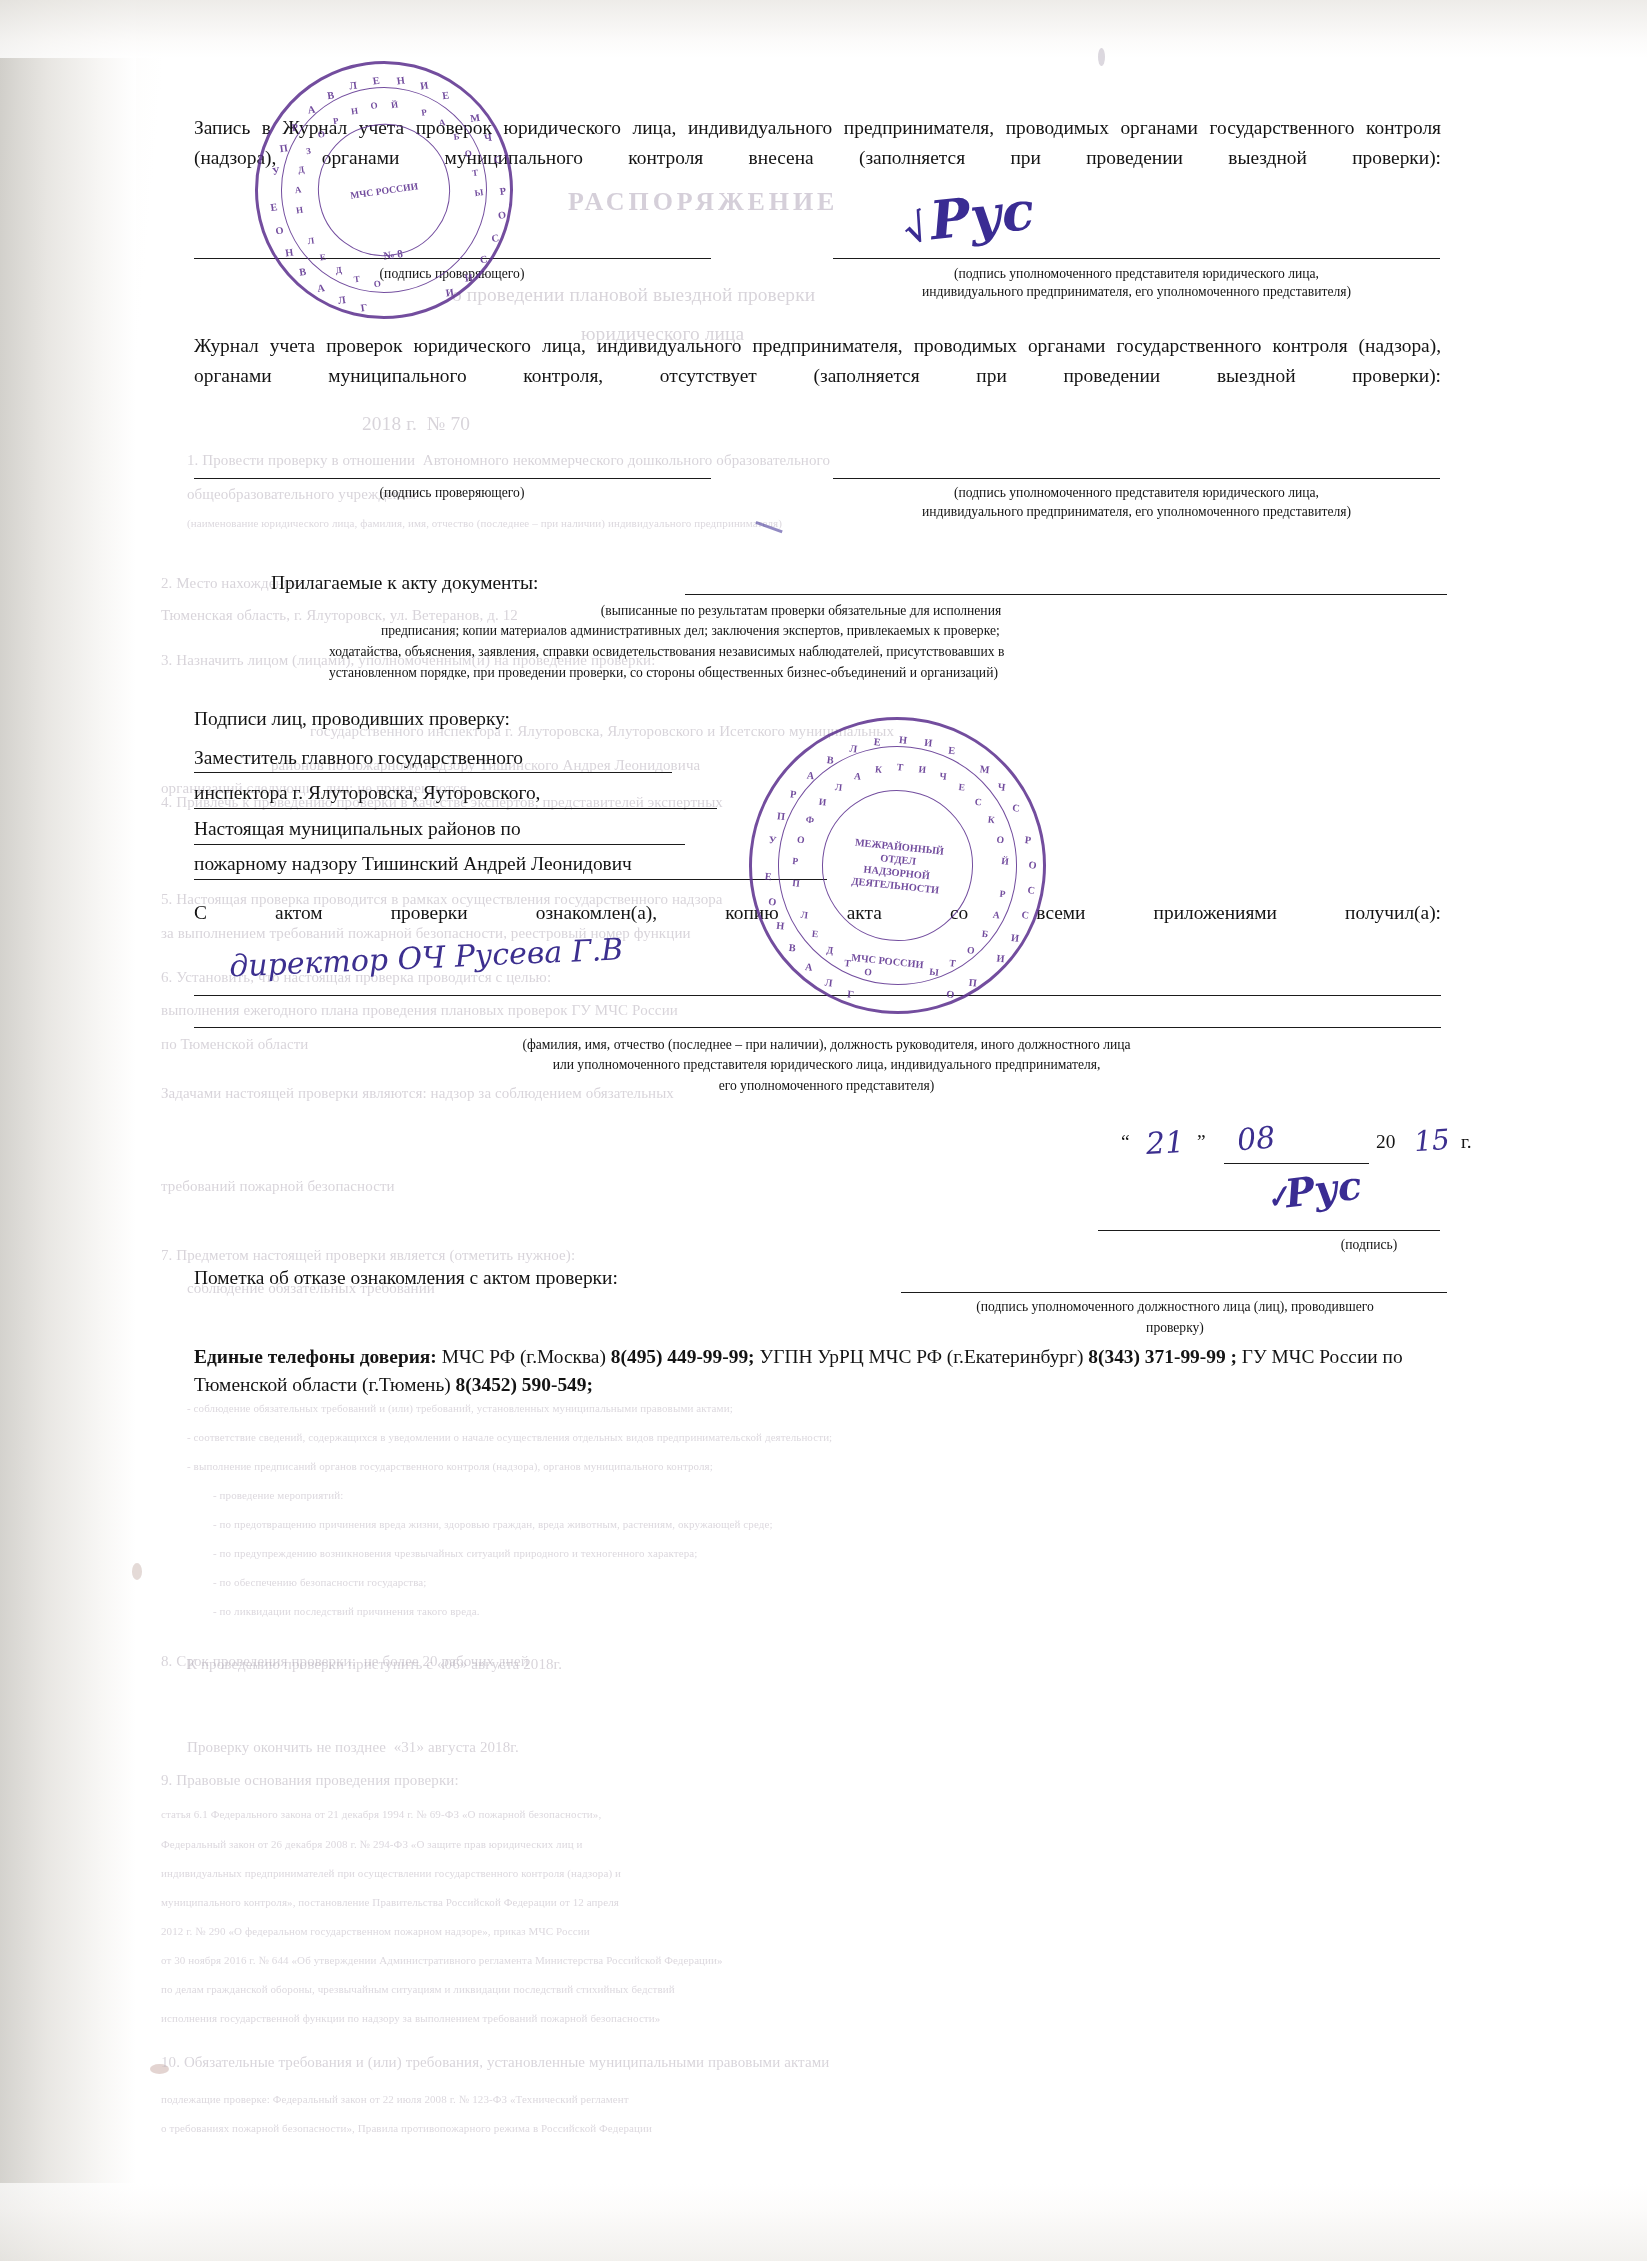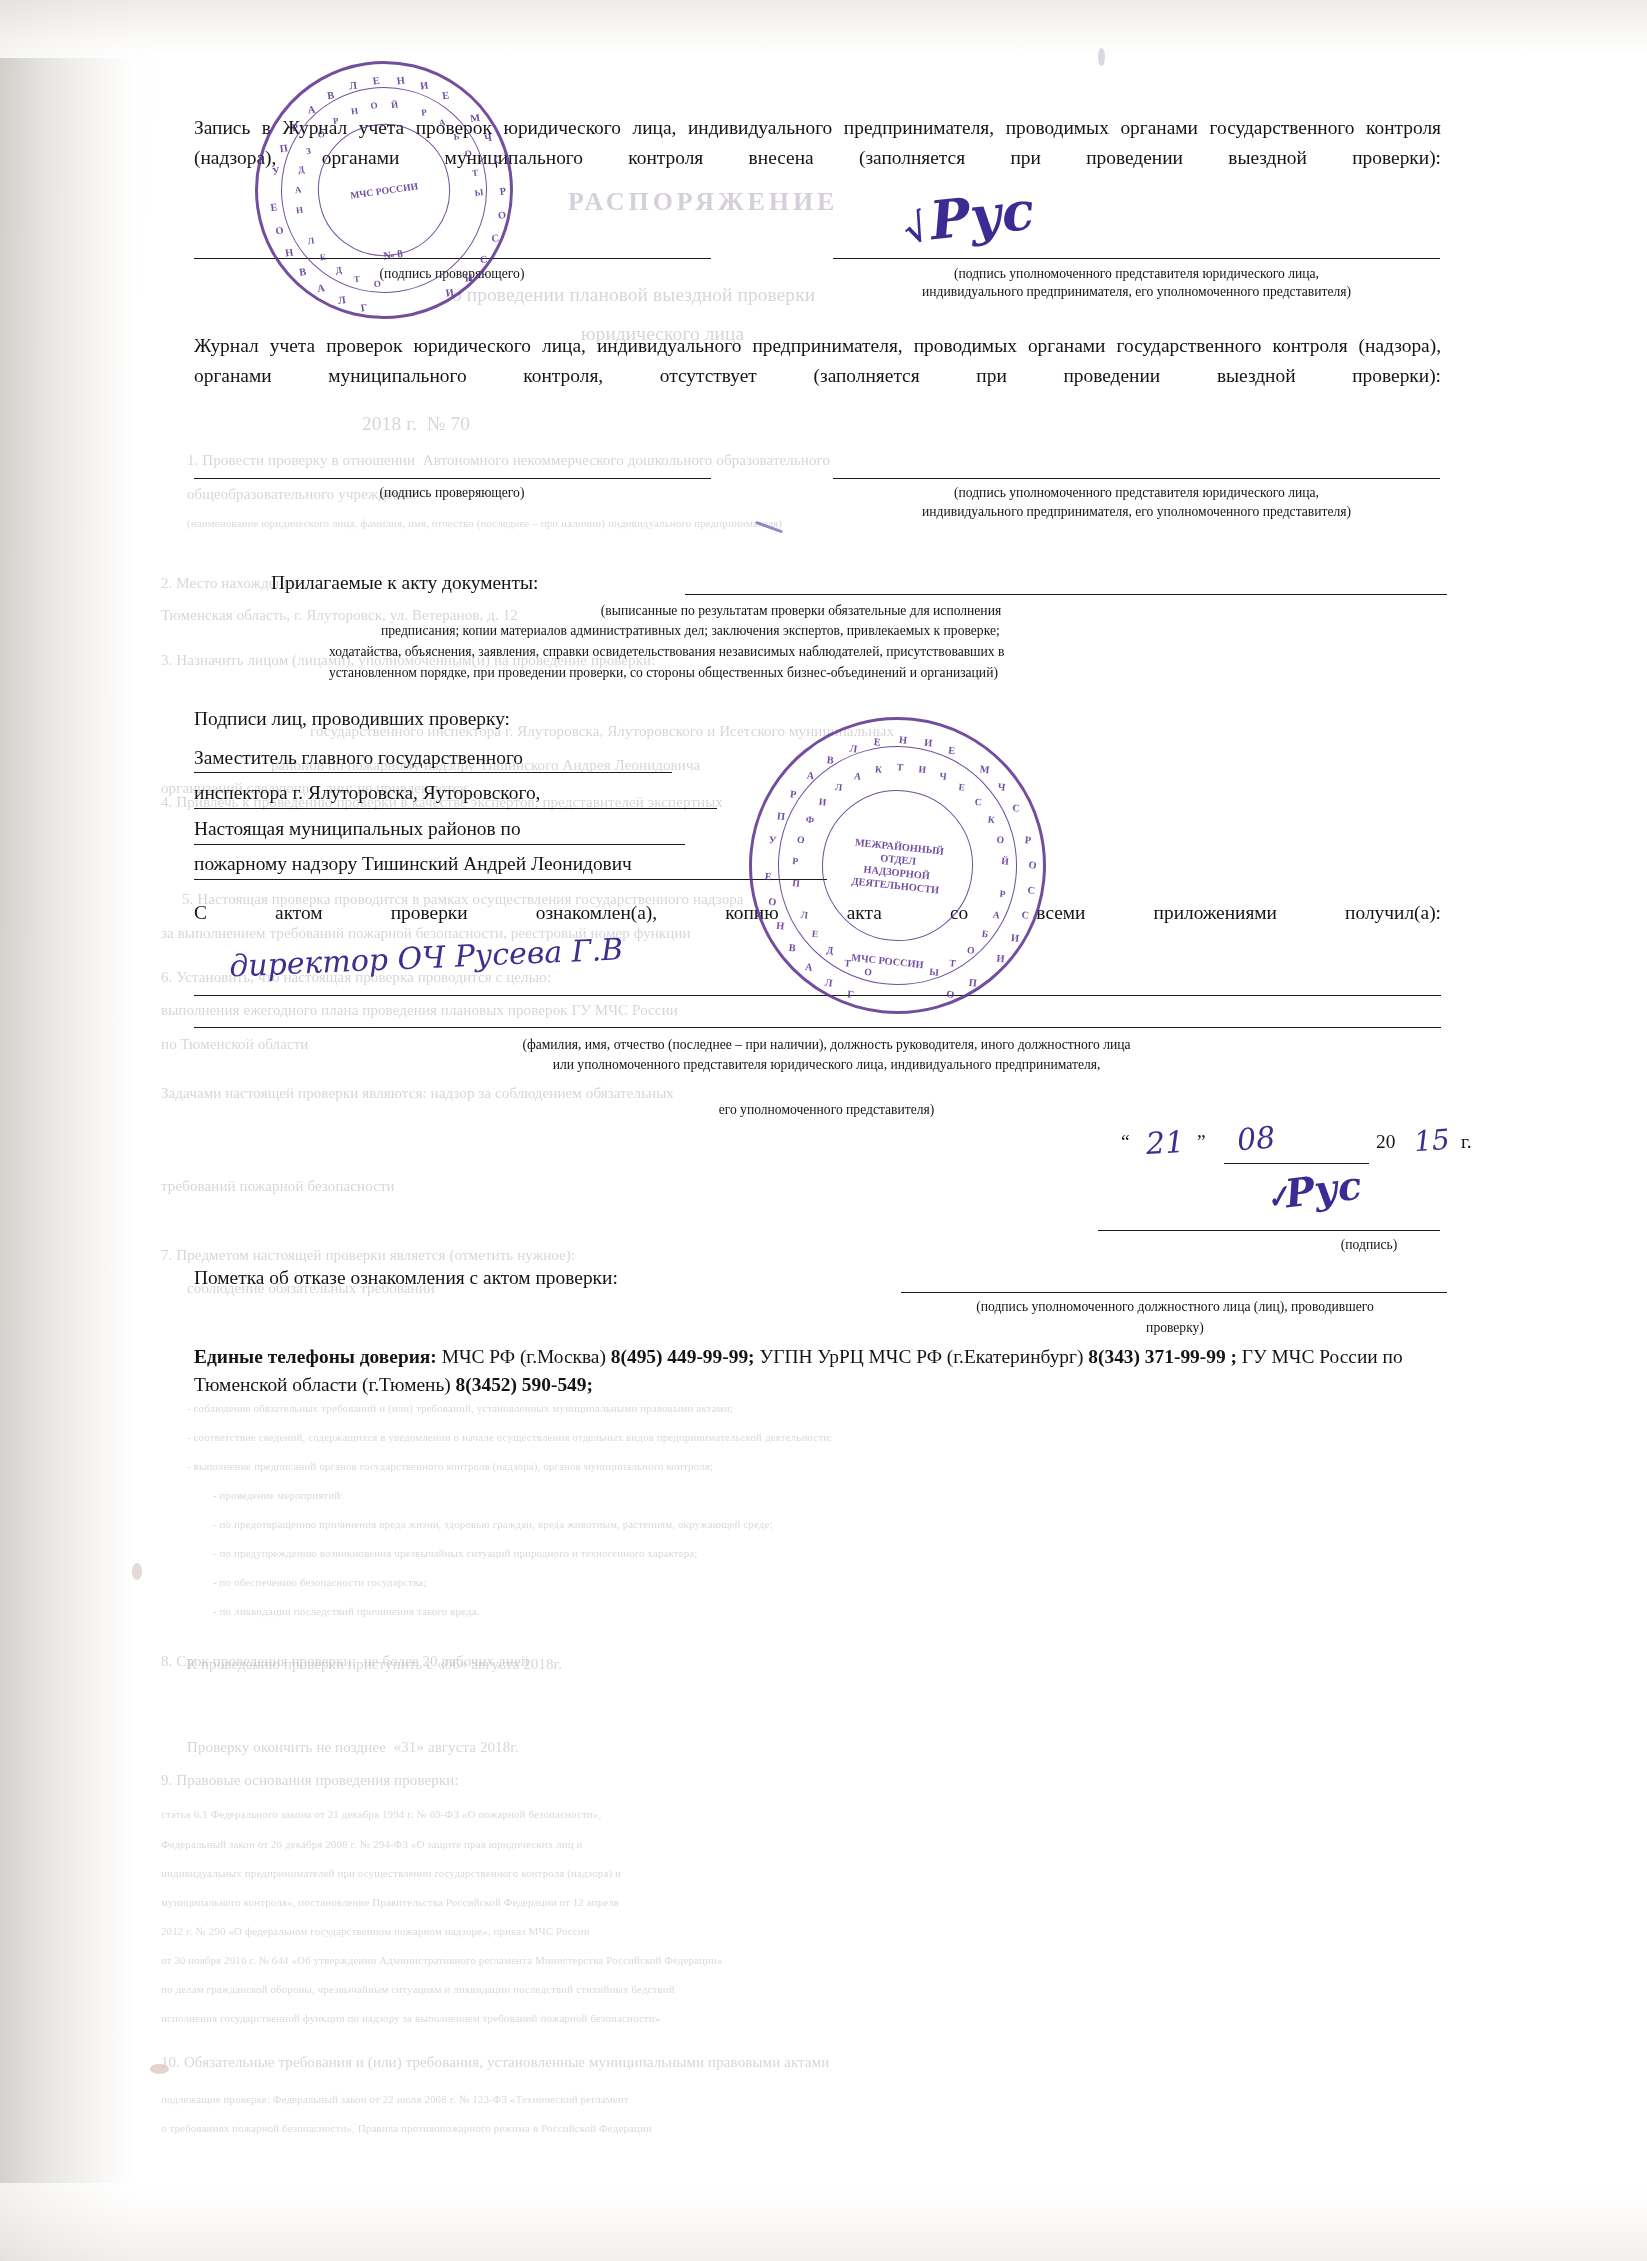"5. Настоящая проверка проводится в" div.ghost { margin-left: 21px -> none }
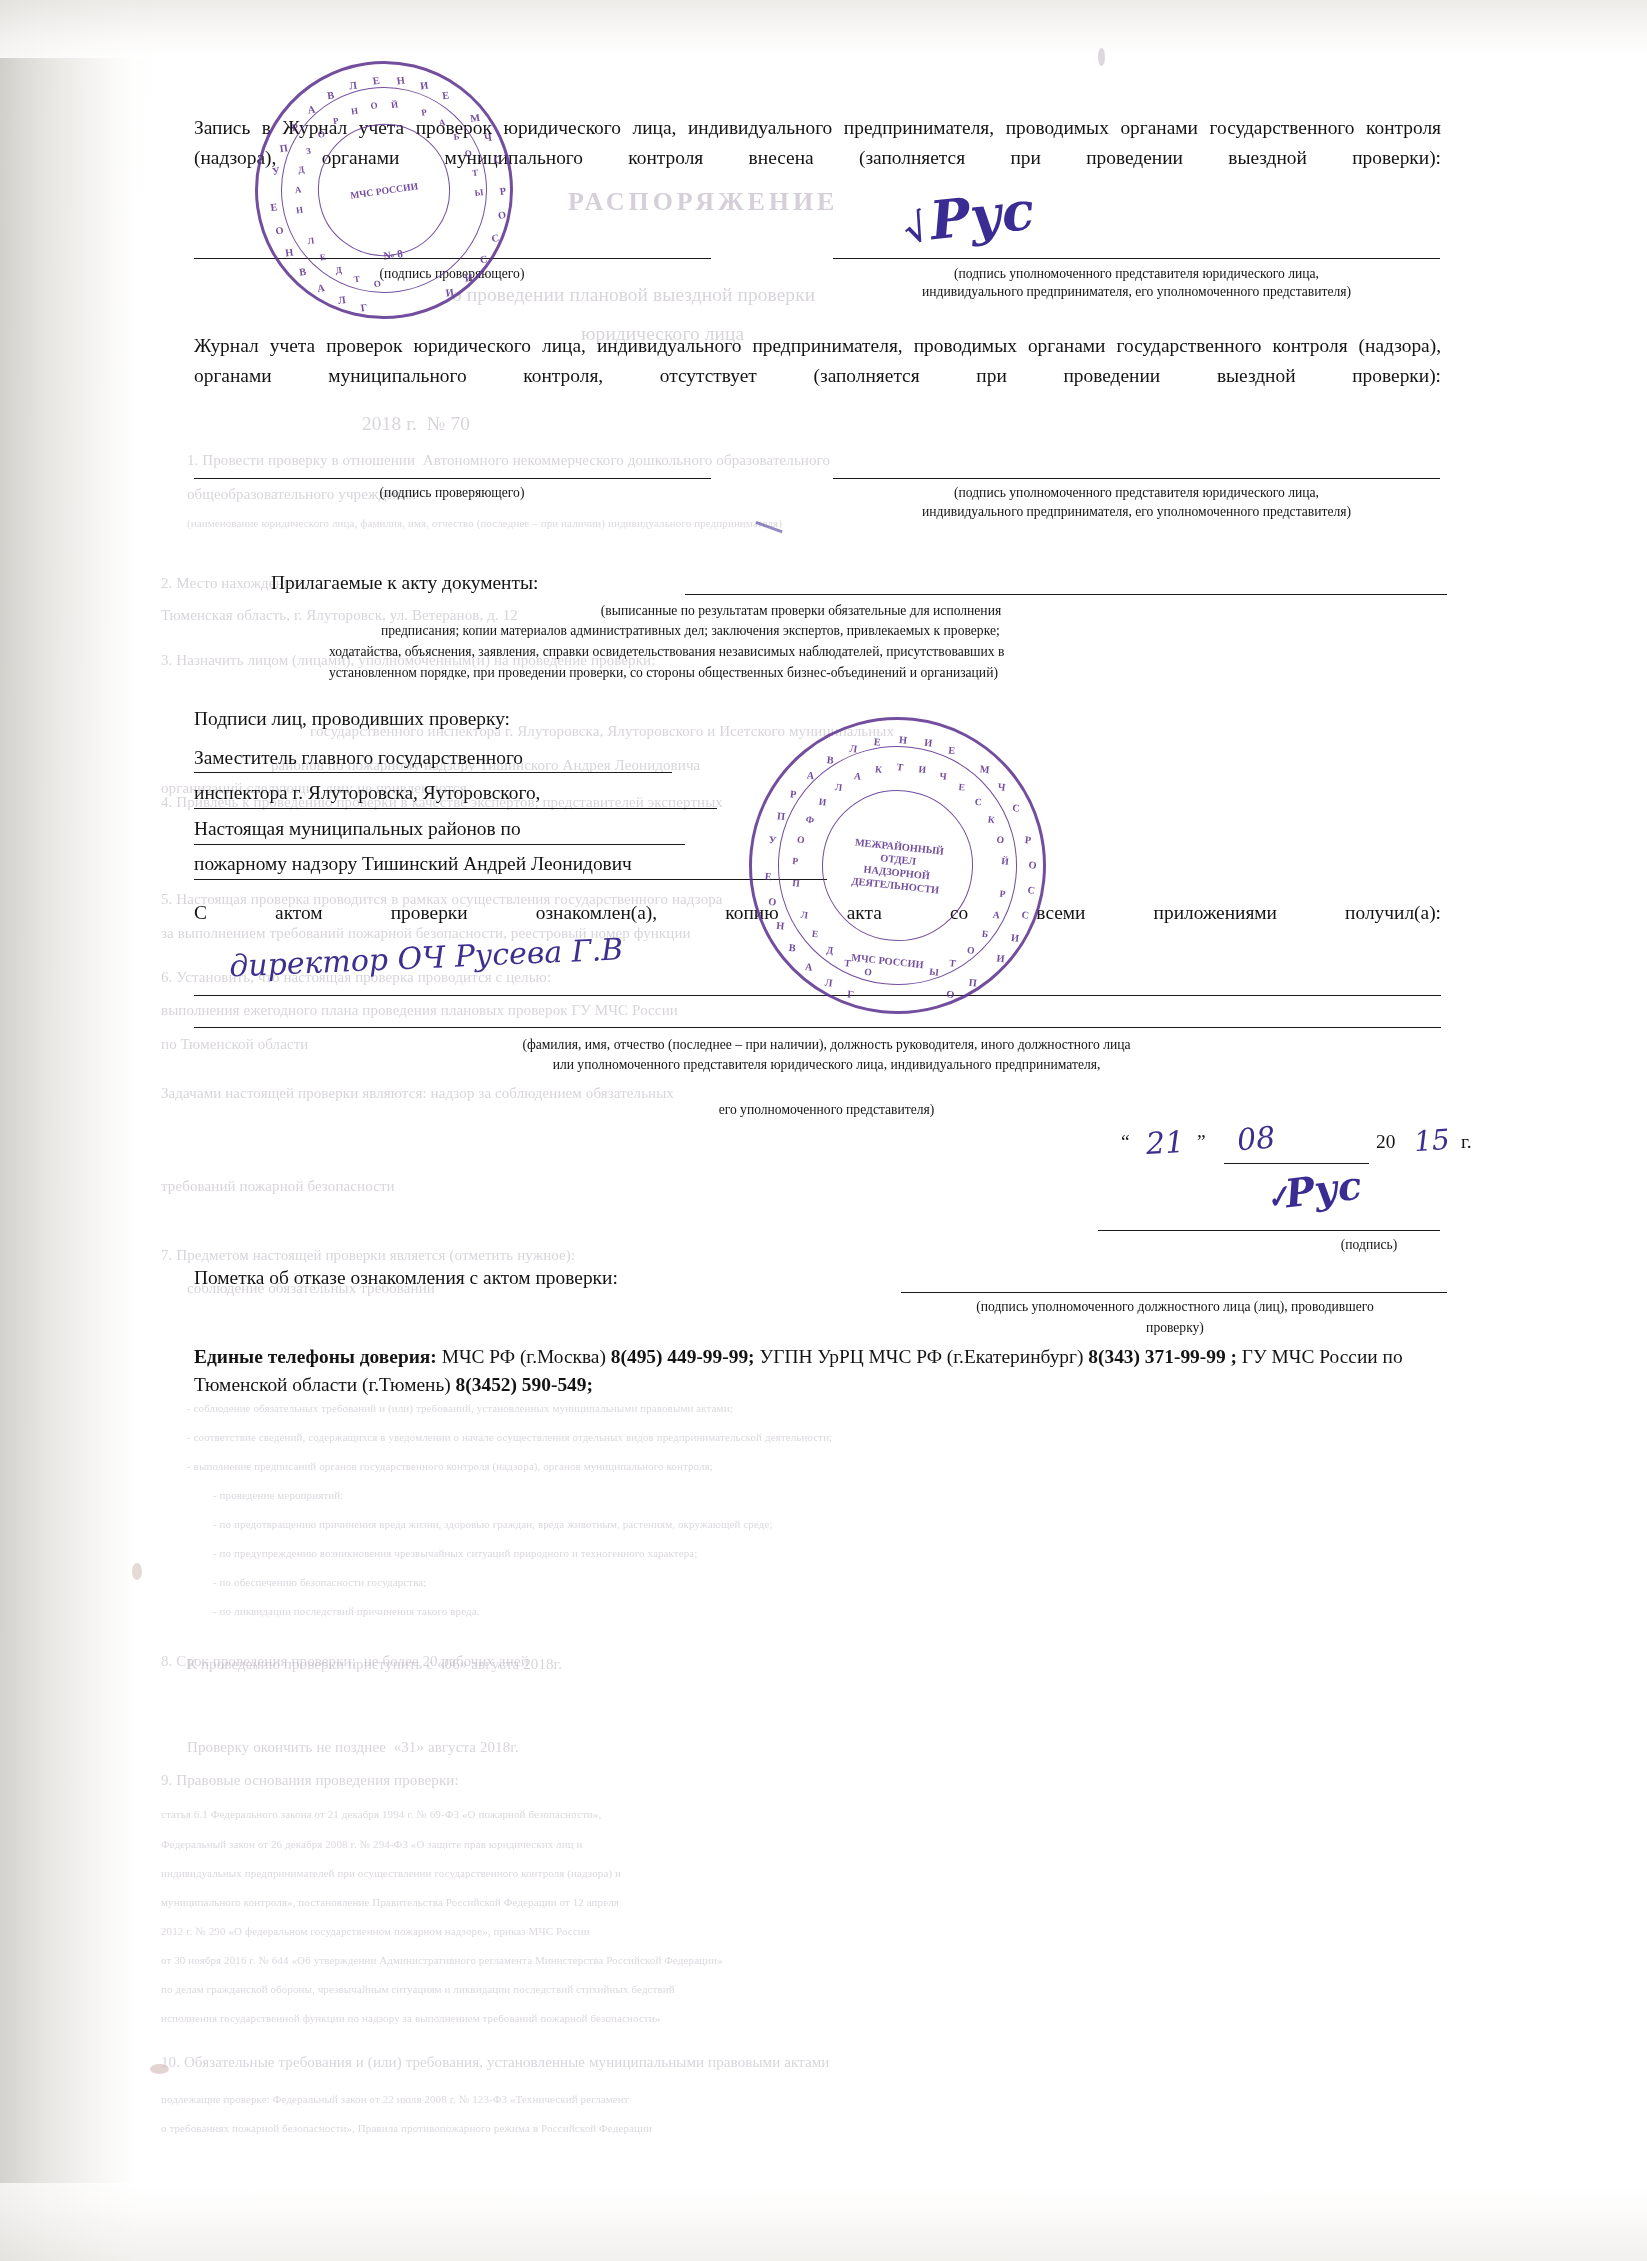"его уполномоченного представителя)" div.small { margin-top: 24px -> none }
